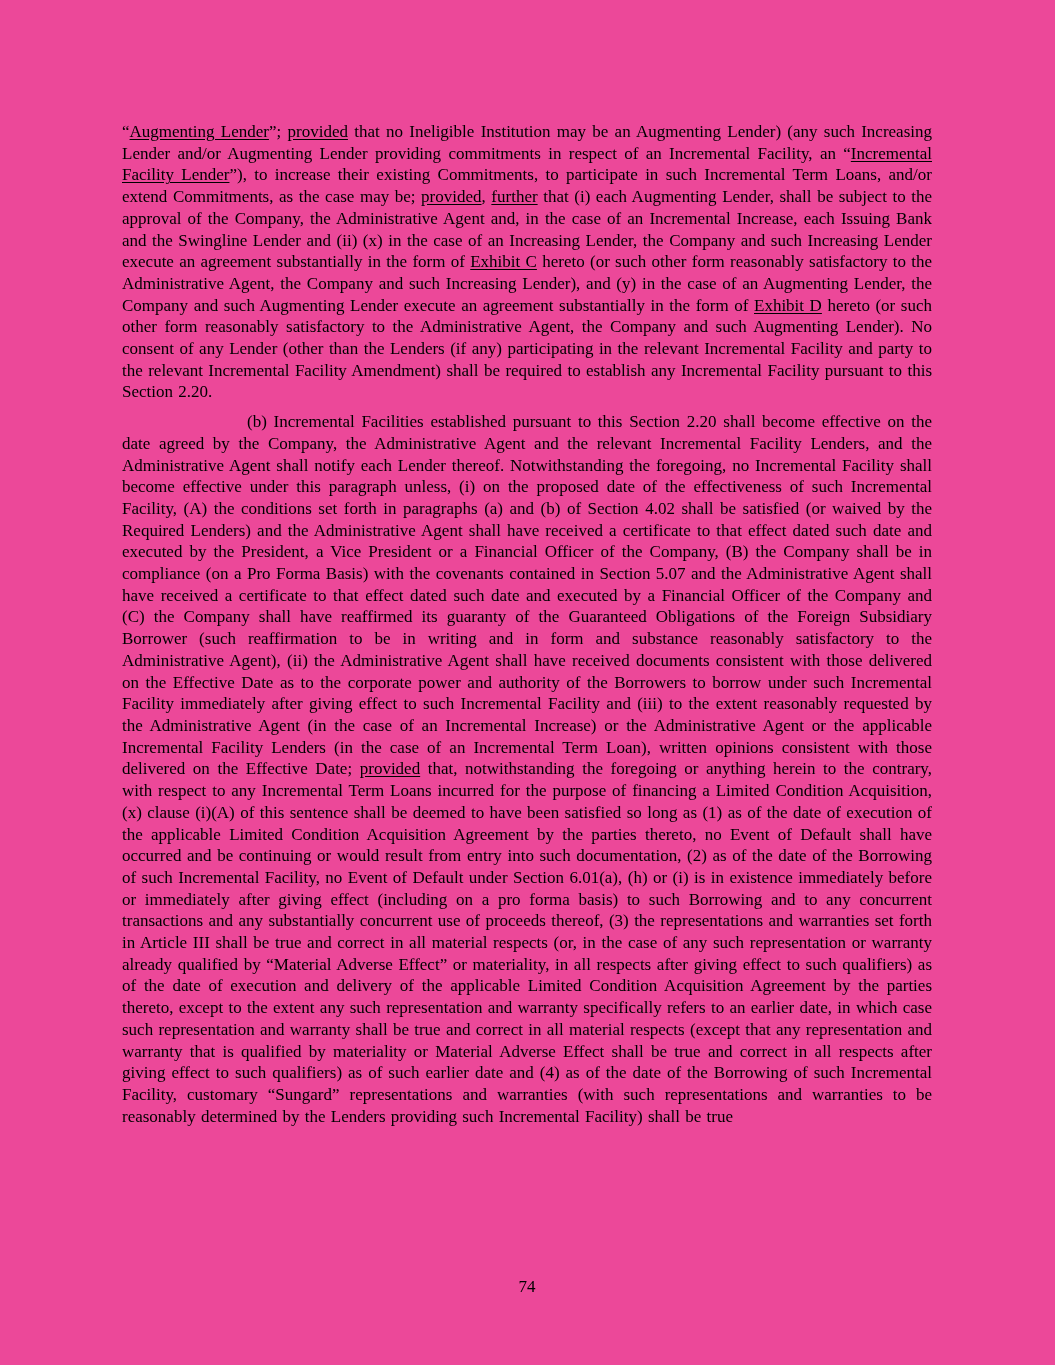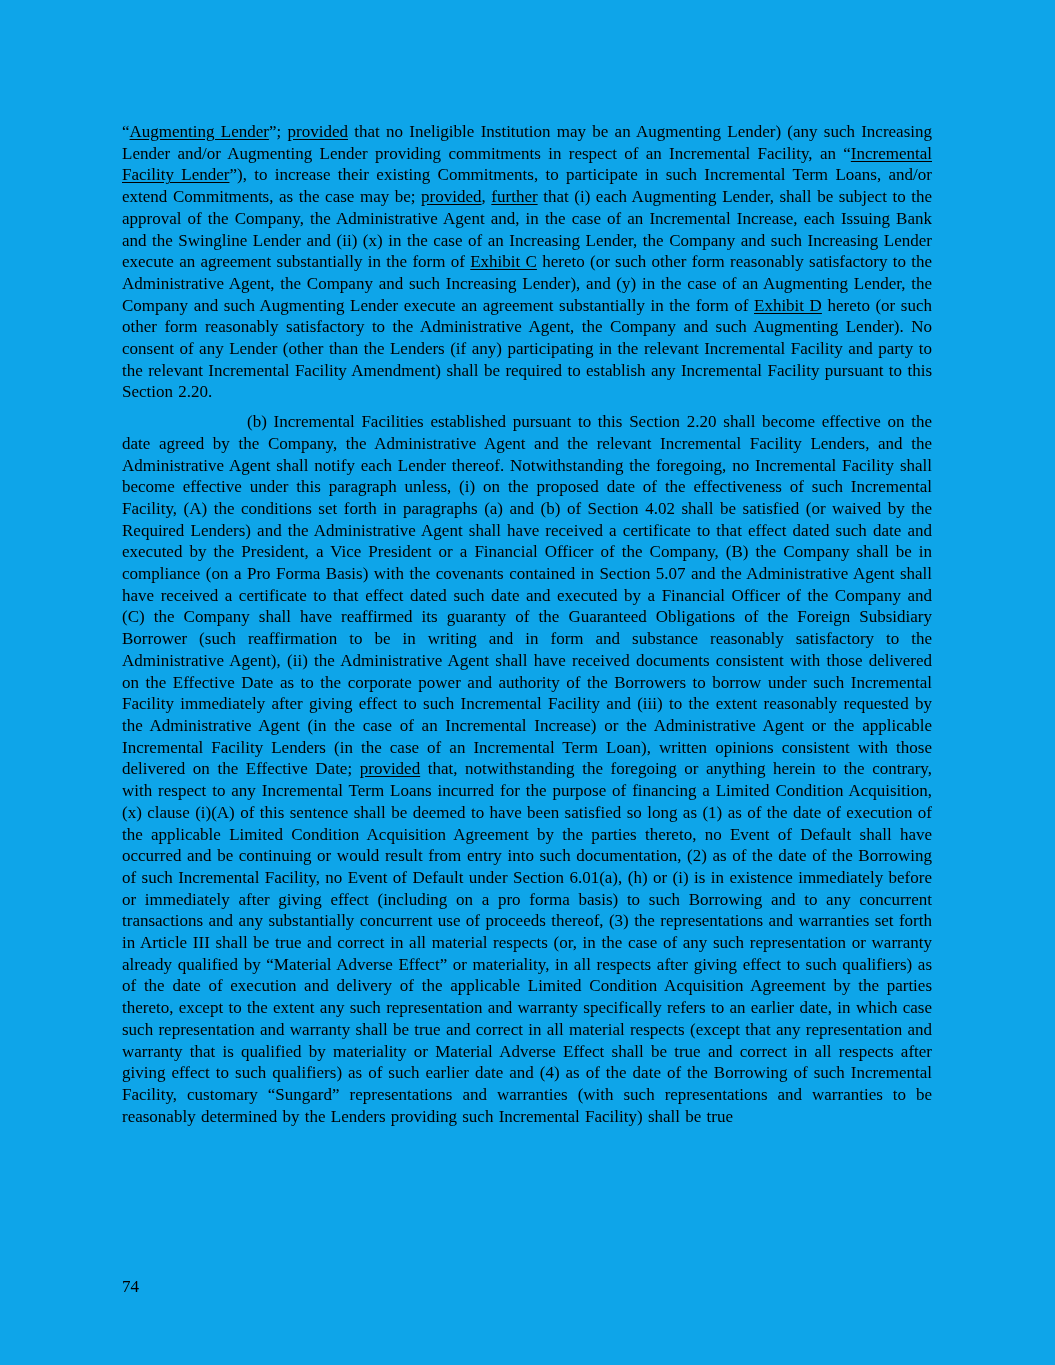"“Augmenting Lender”; provided that no" .page { background: #0ea5e9 -> #ec4899 }
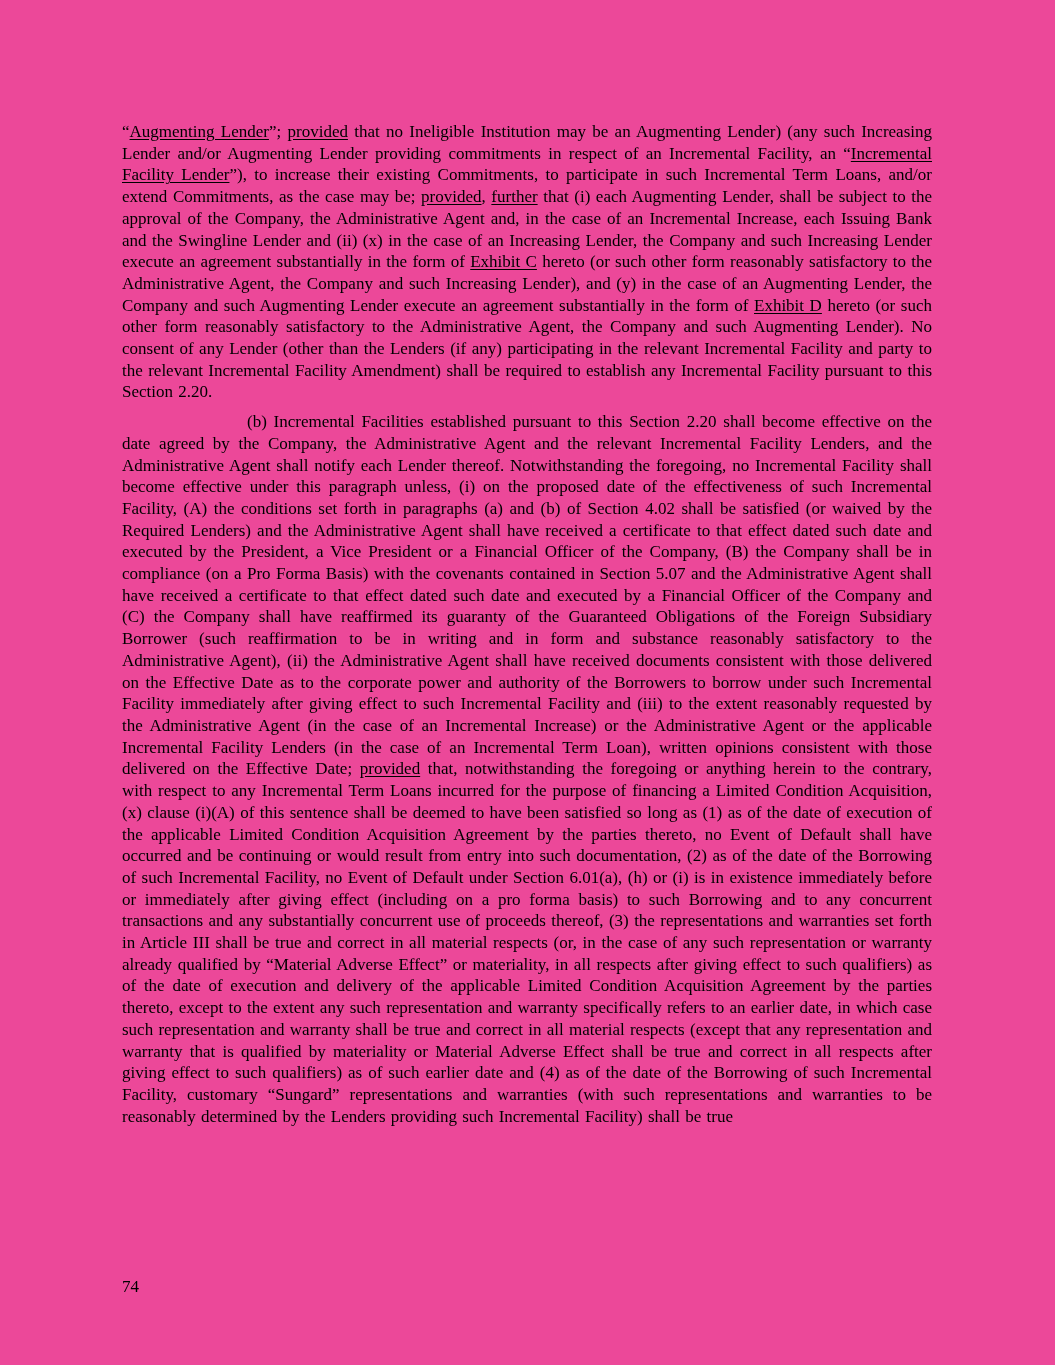"74" .footer { text-align: none -> center }
